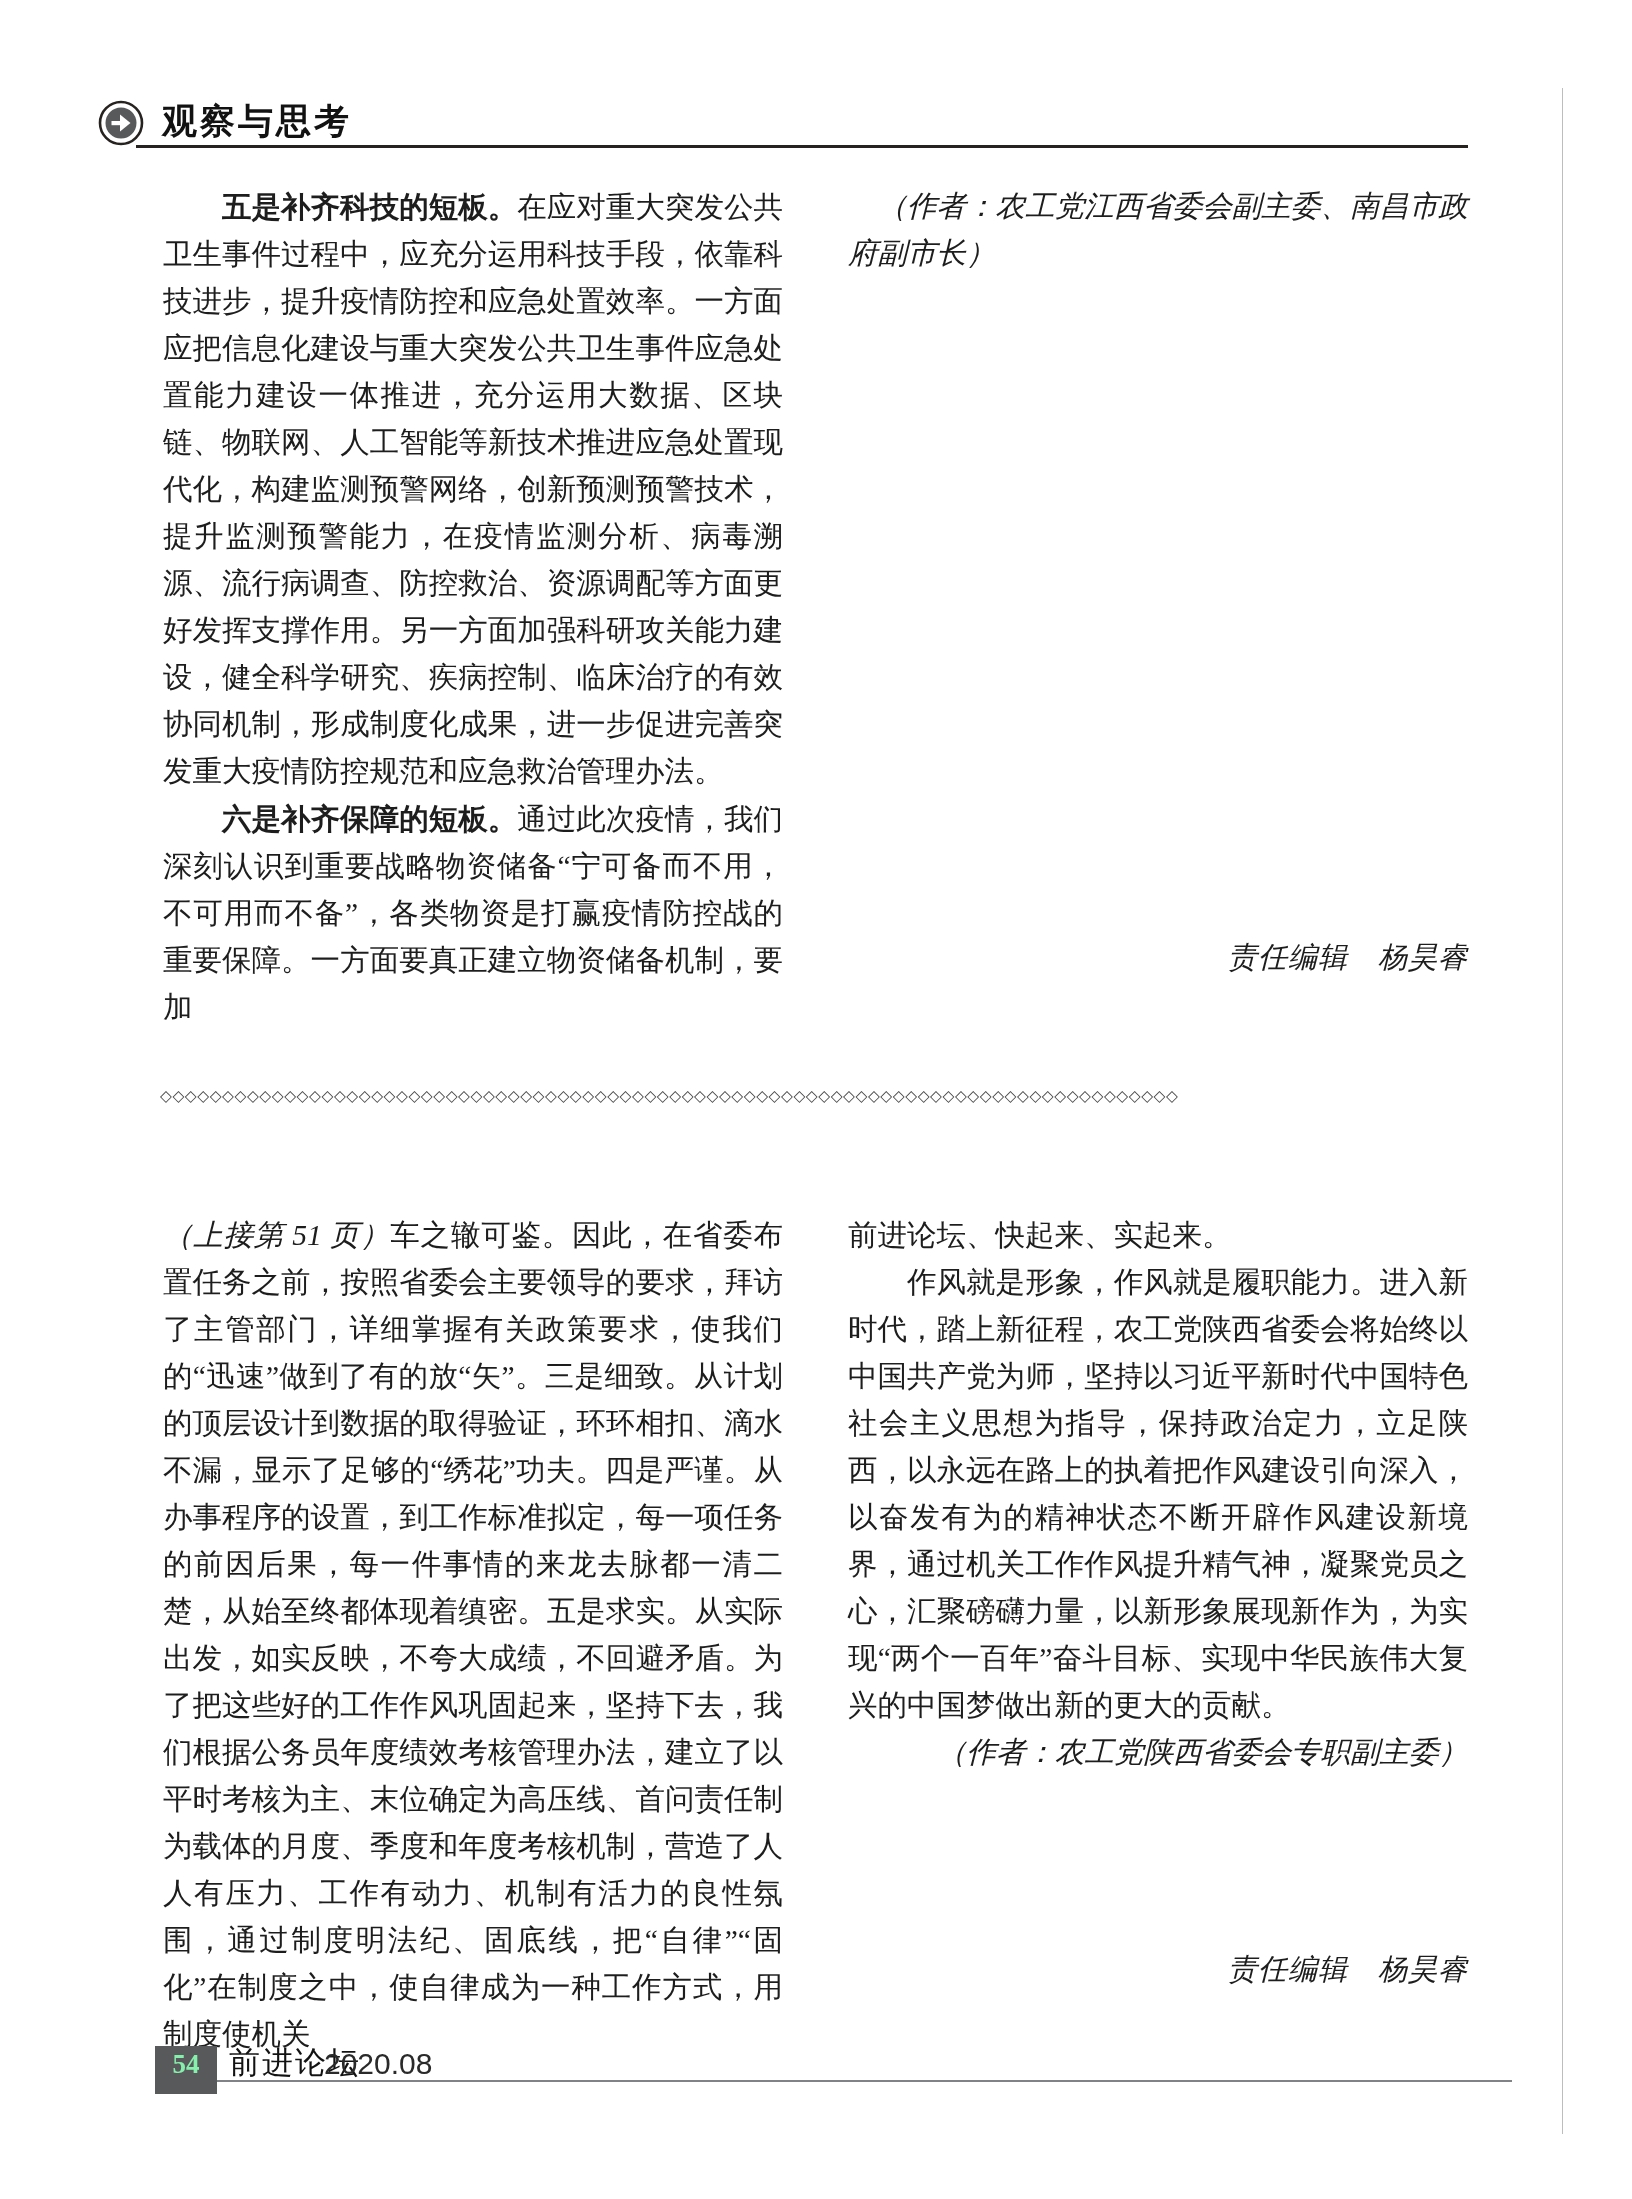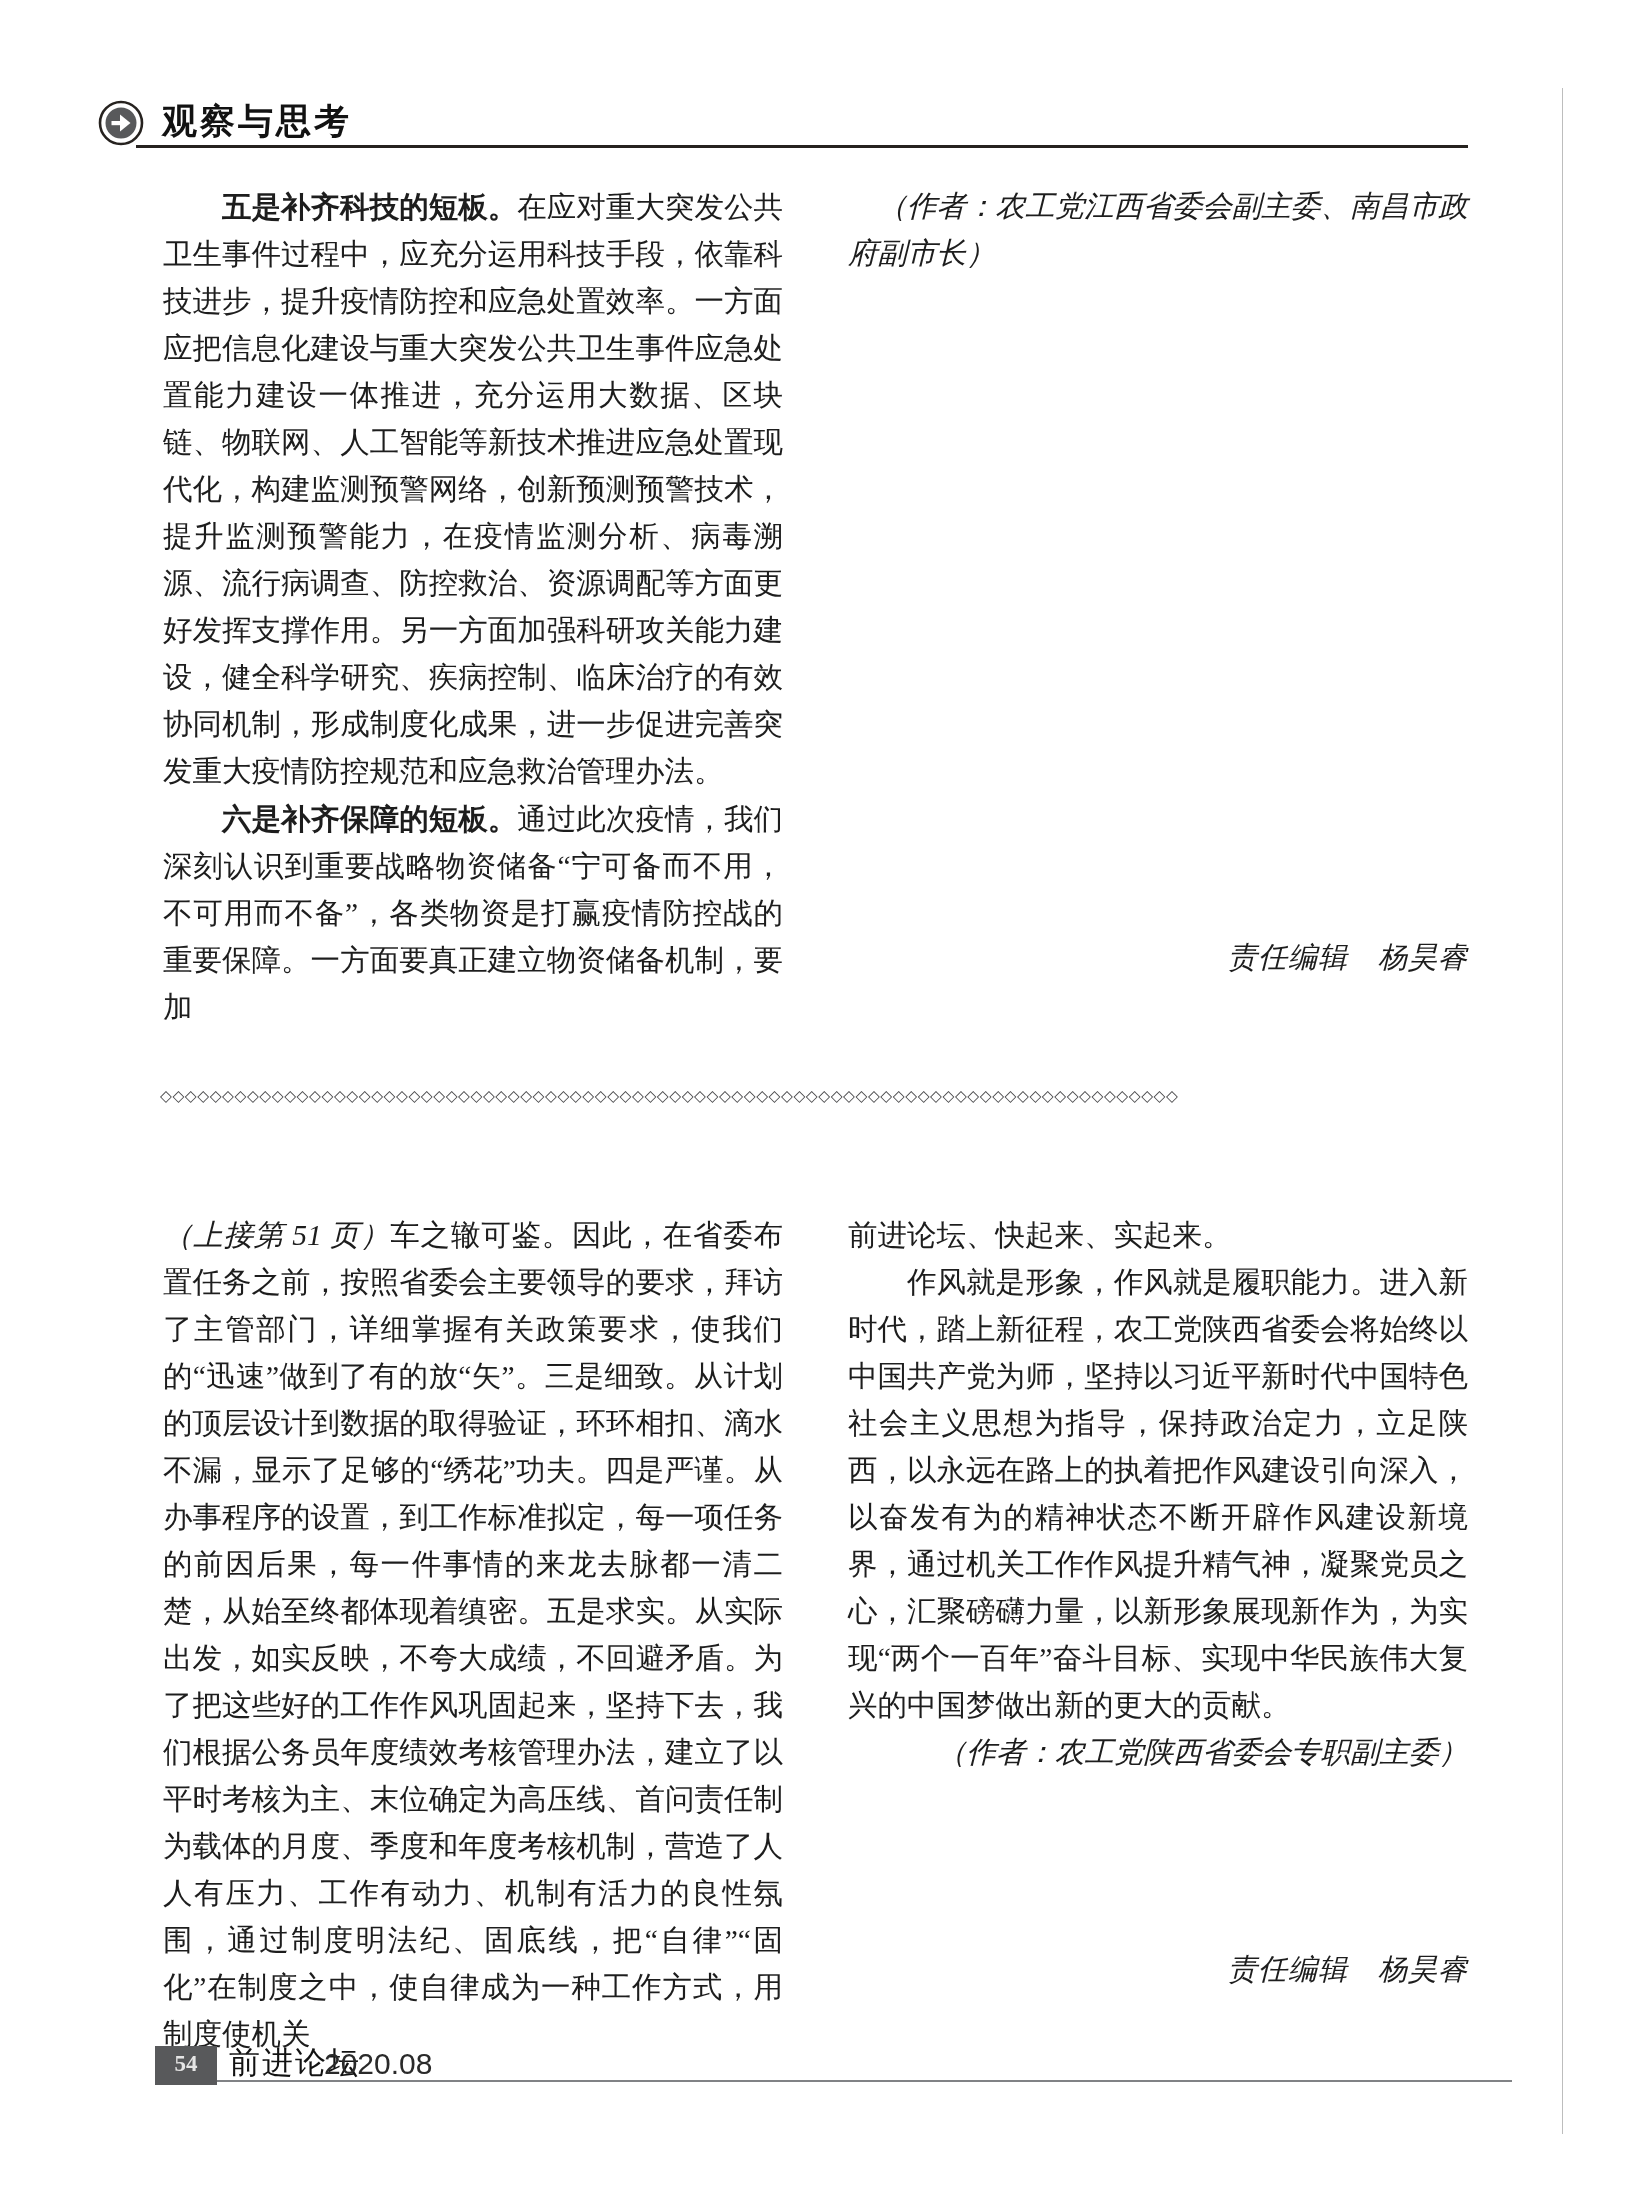"54" .folio-box { color: #e5e5e5 -> #86efac; font-size: 23px -> 27px; height: 39px -> 48px }
